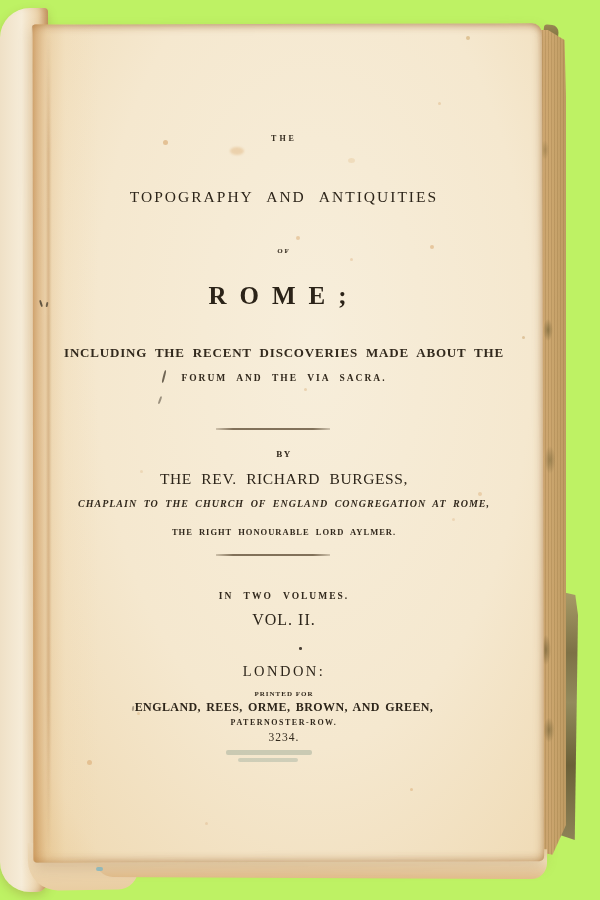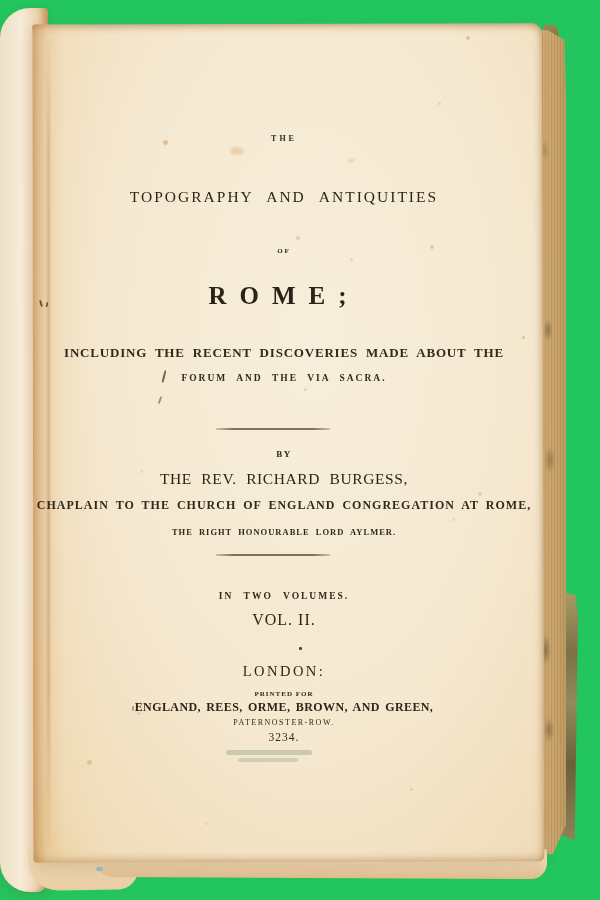"THE" .photo { background: #22c55e -> #bef264 }
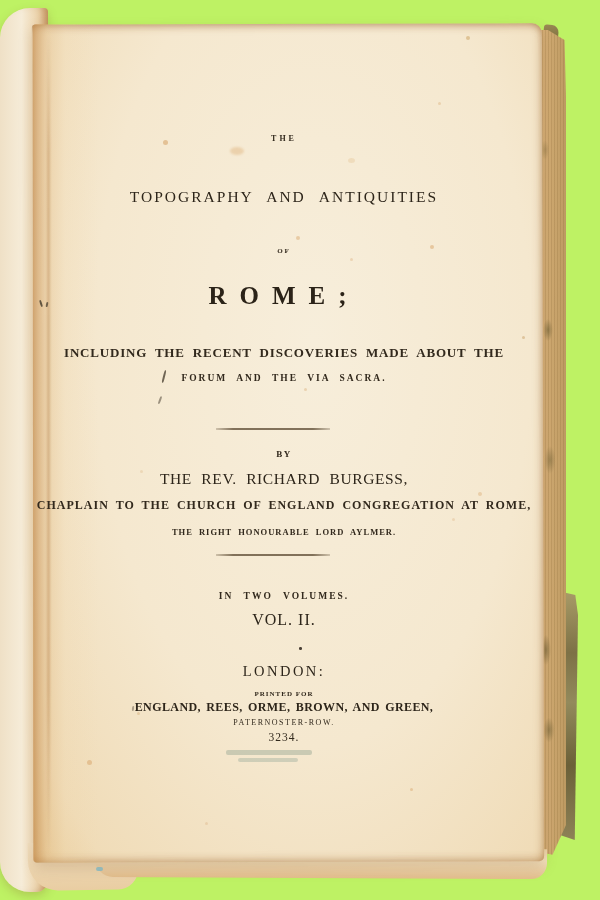"CHAPLAIN TO THE CHURCH OF" .l-role1 { font-size: 12px -> 10px; font-style: none -> italic }
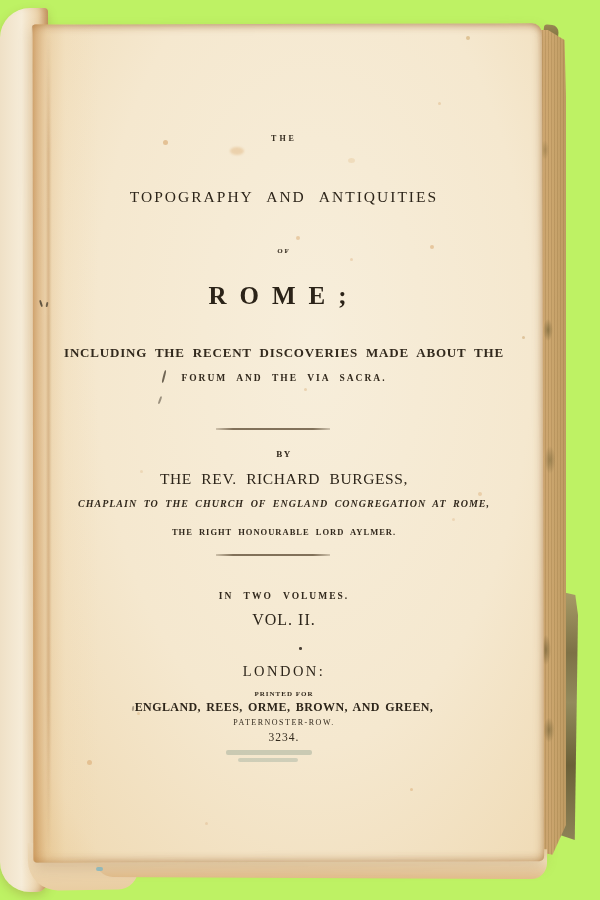"PATERNOSTER-ROW." .l-addr { font-weight: 400 -> 700 }
